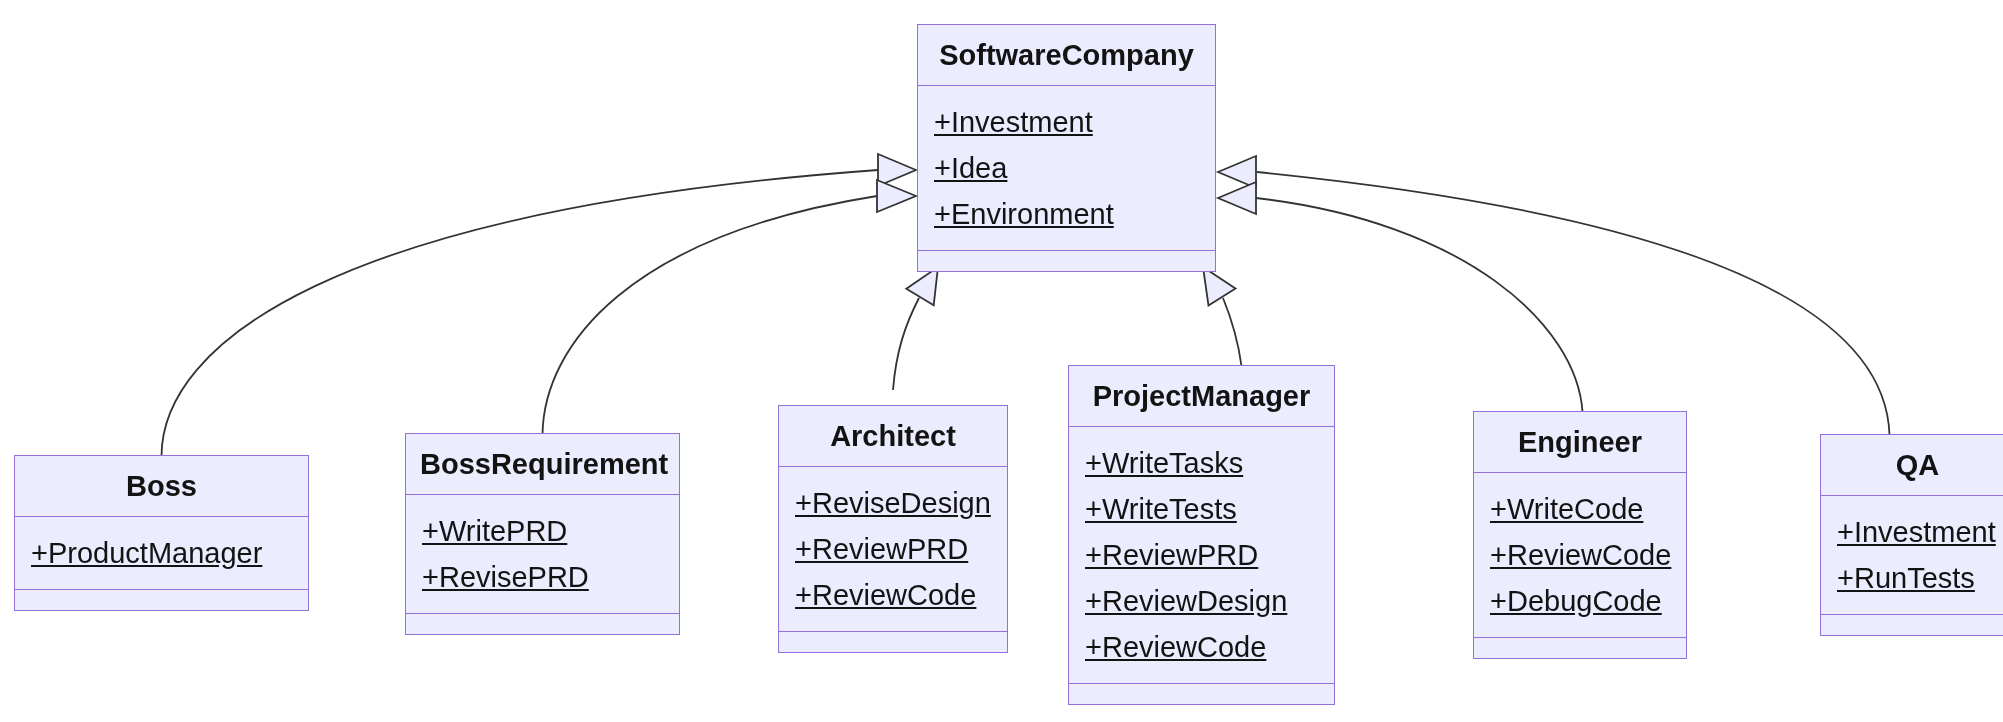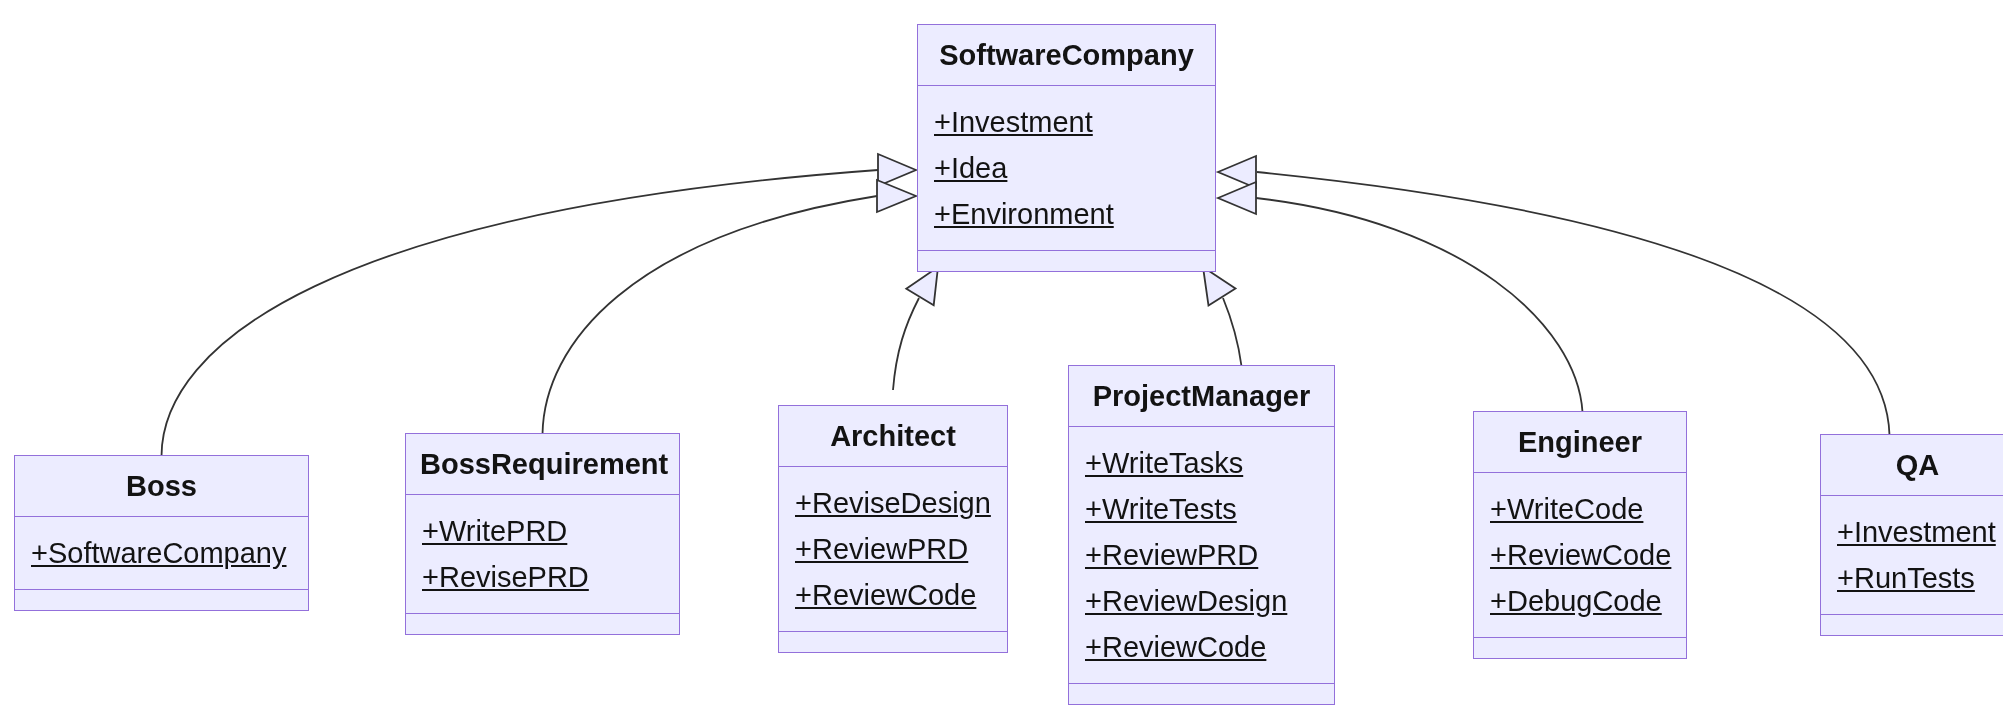"+SoftwareCompany" div.member { text: +SoftwareCompany -> +ProductManager }
